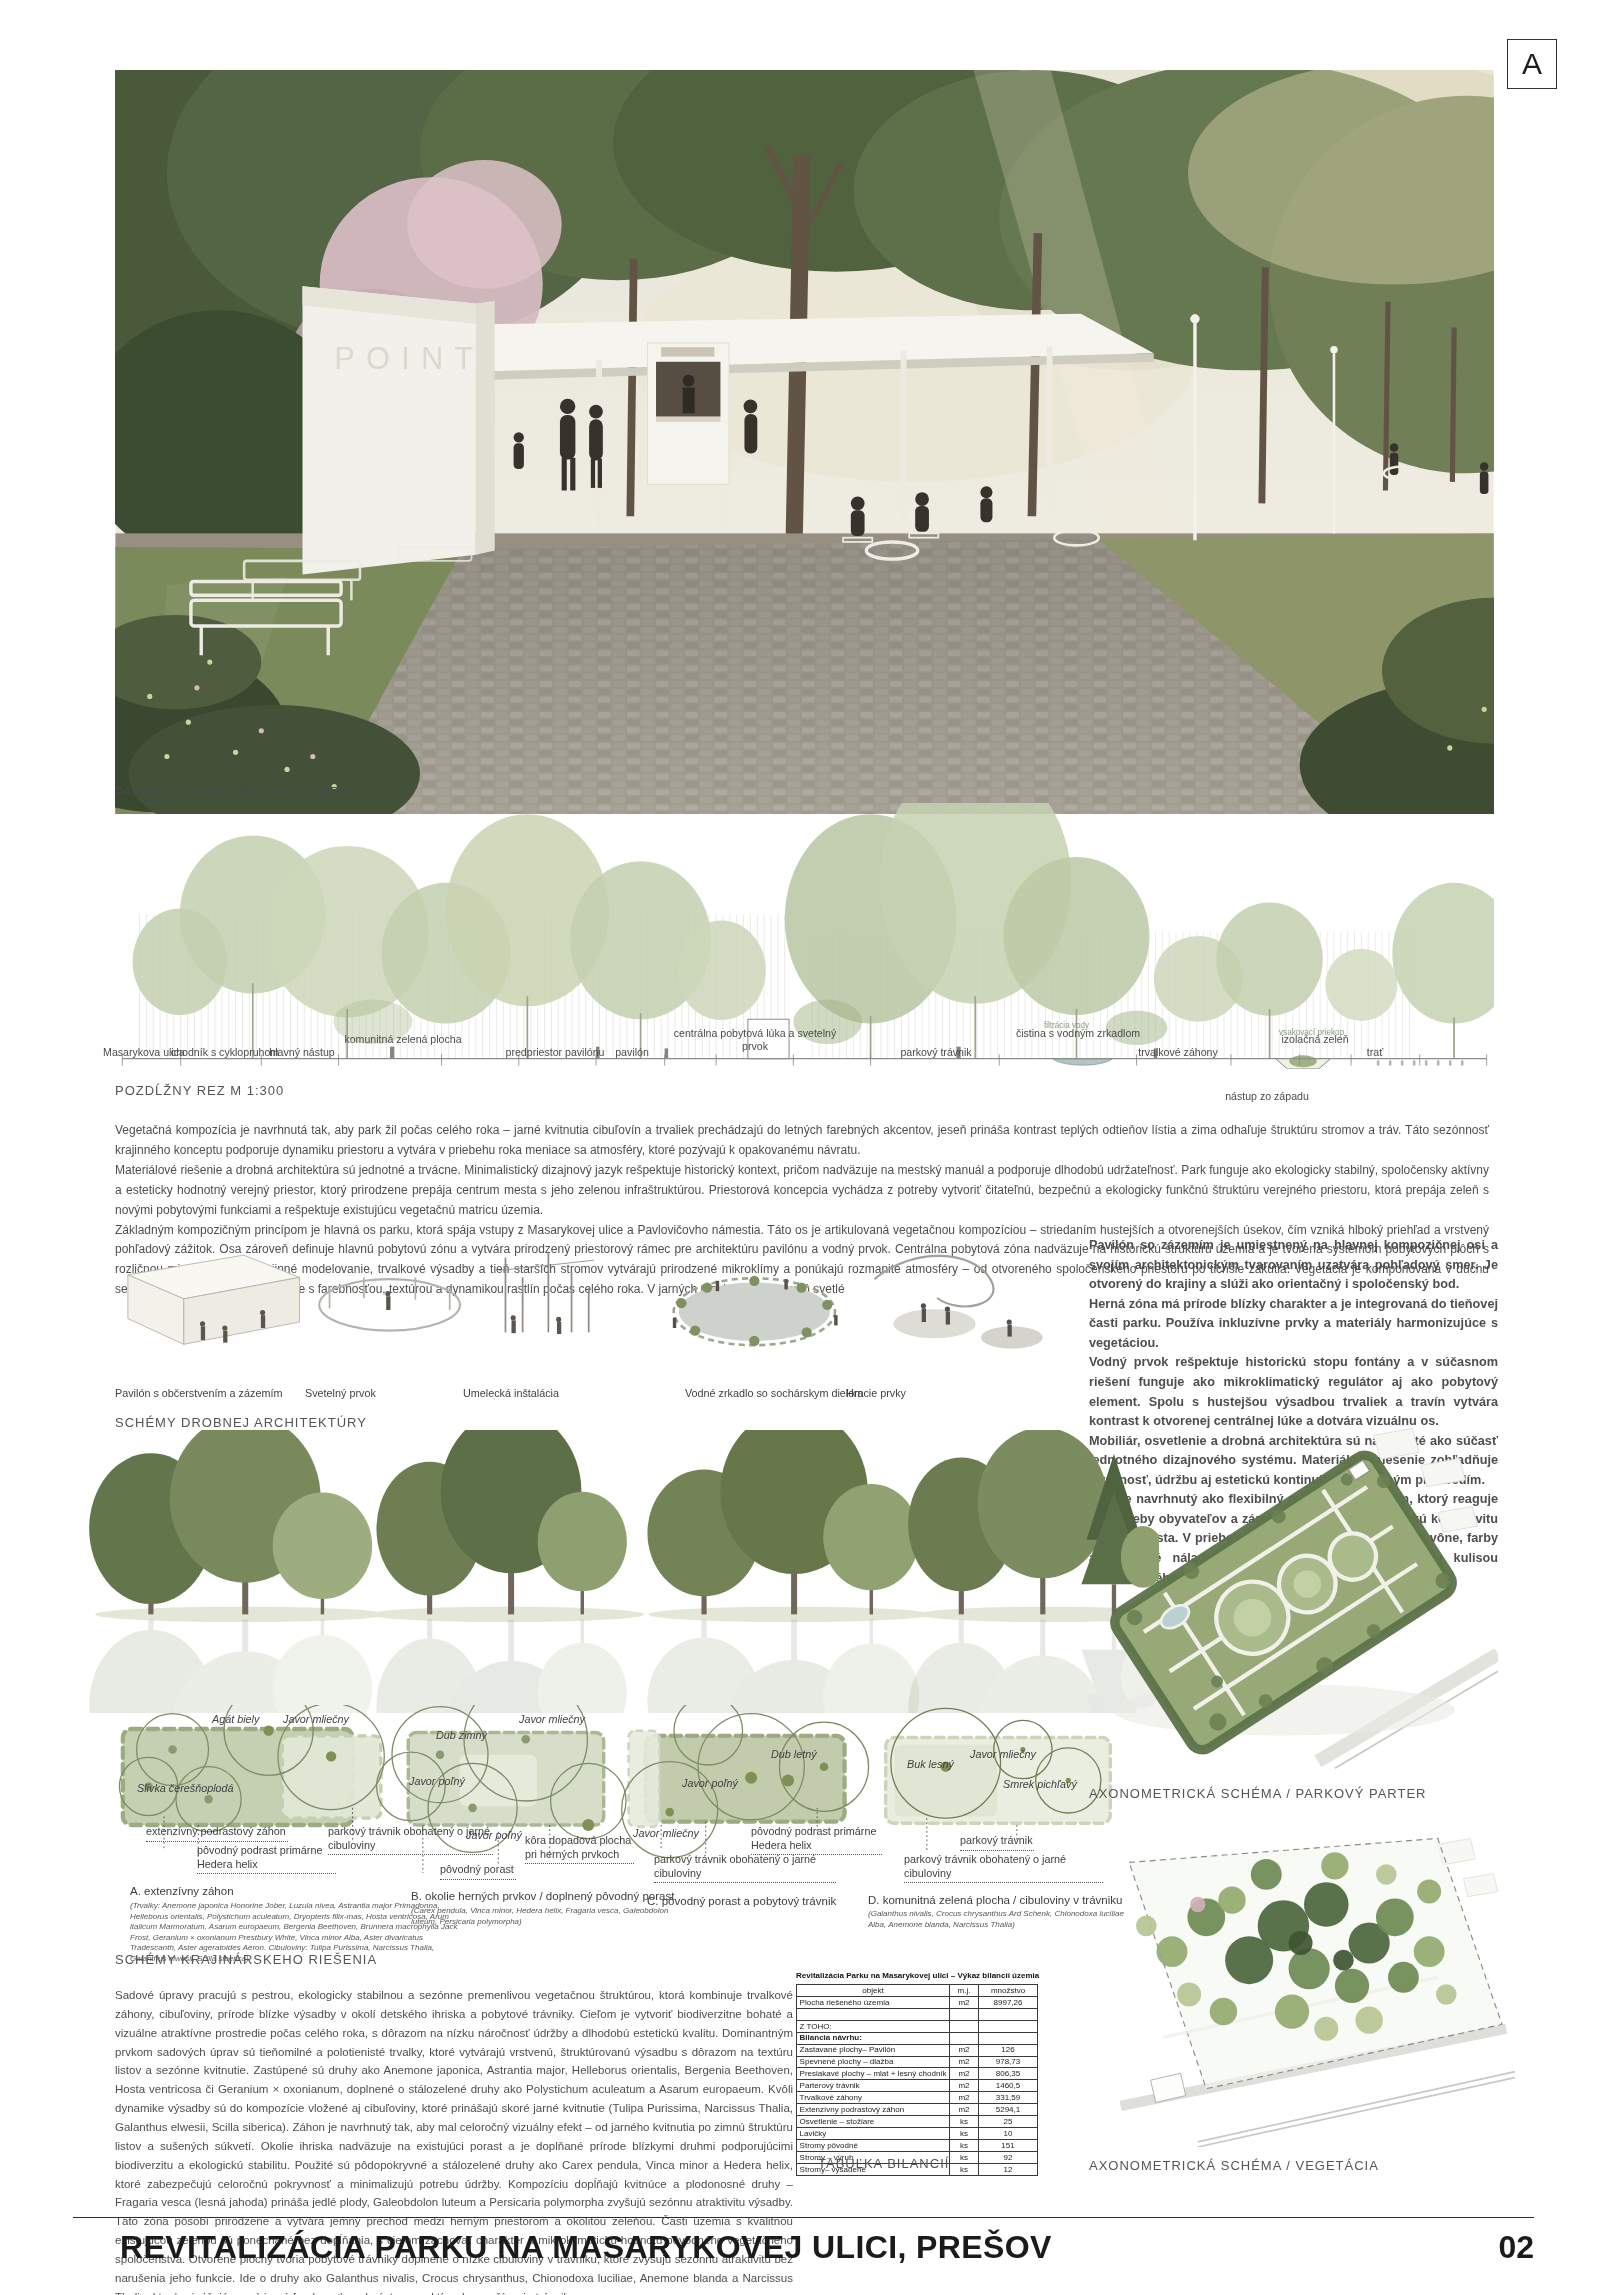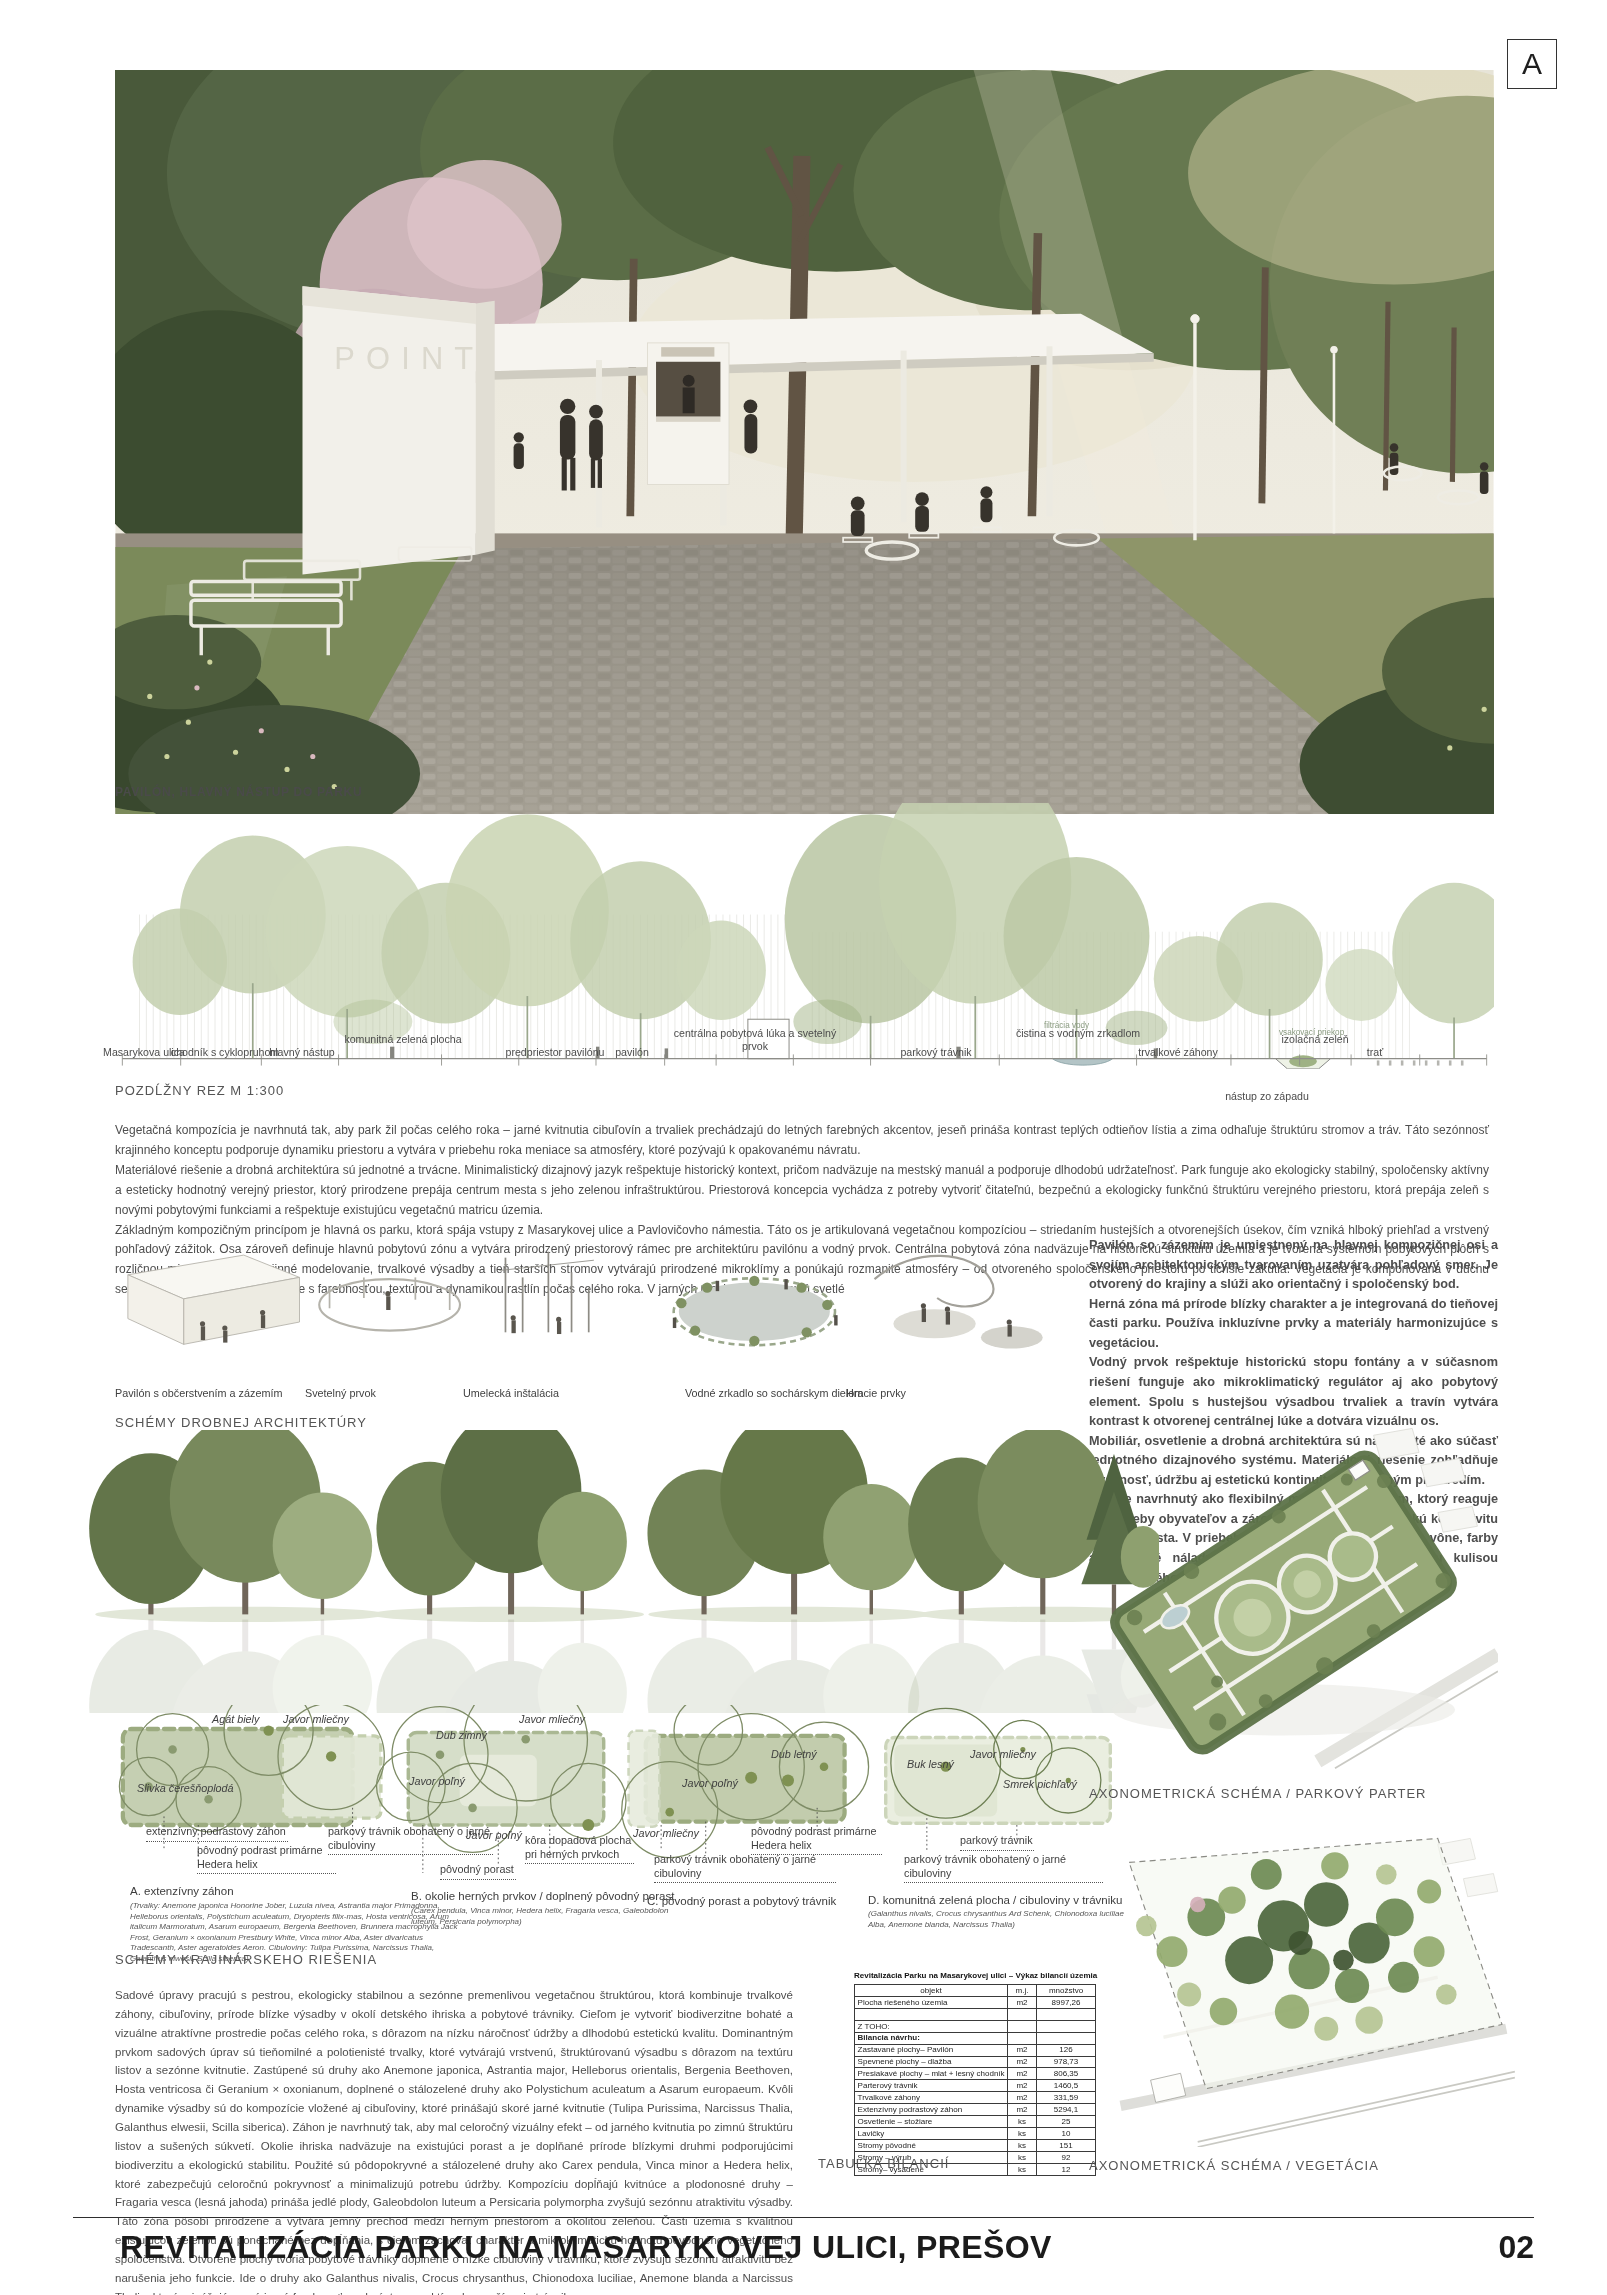"PAVILÓN, HLAVNÝ NÁSTUP DO PARKU" div.cap { font-weight: bold -> none }
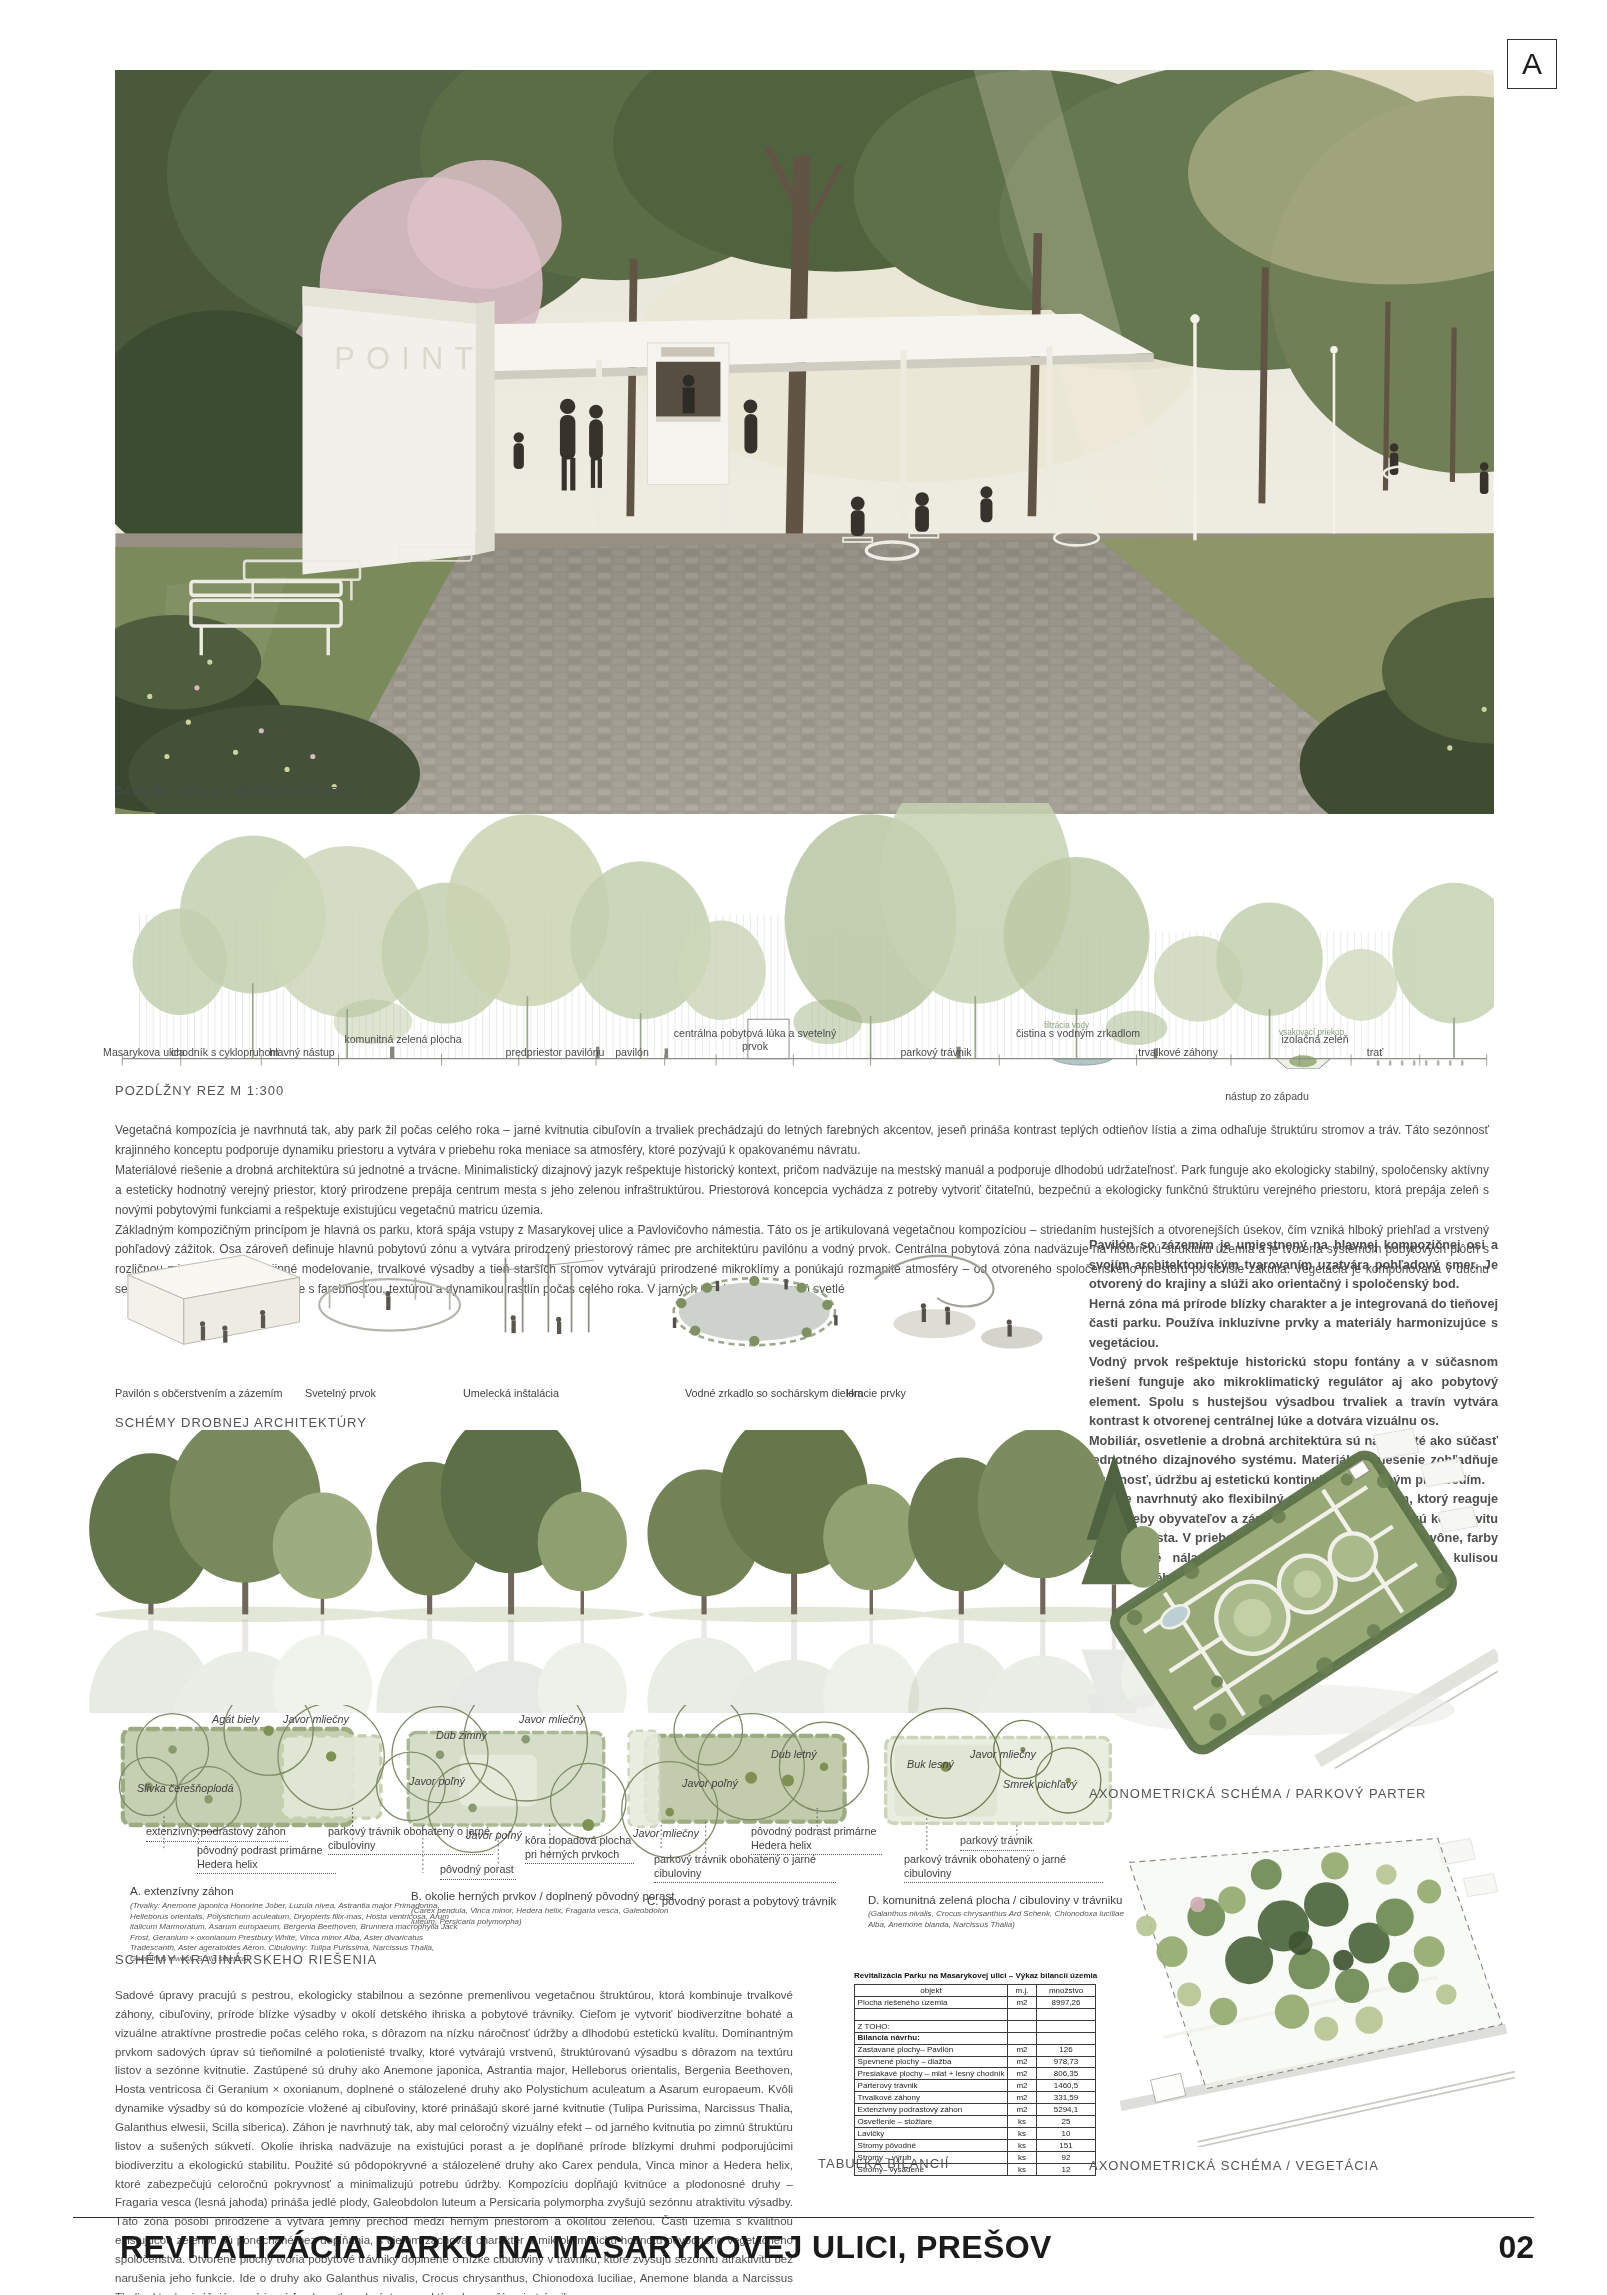"Revitalizácia Parku na Masarykovej ulici" .bal-wrap { left: 854px -> 796px }
